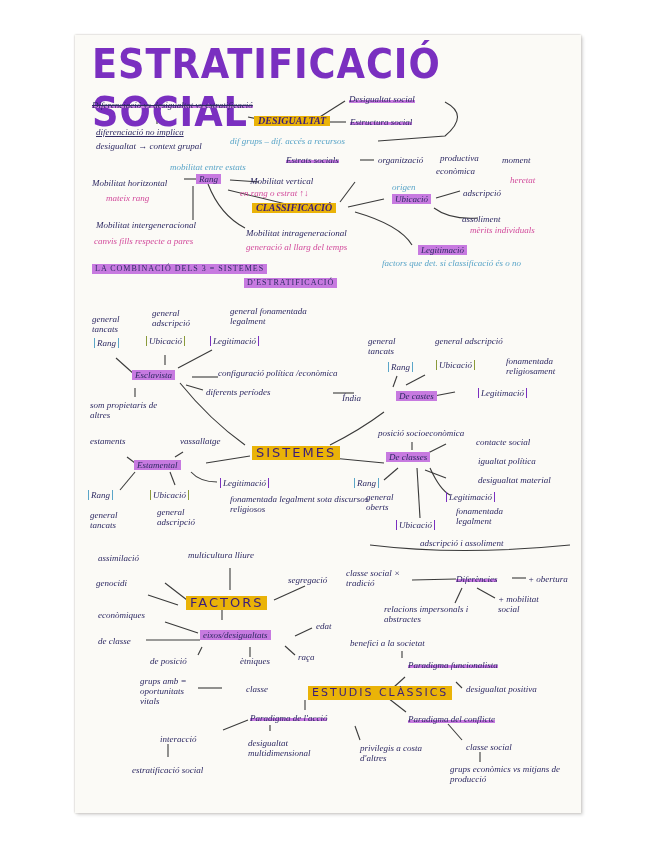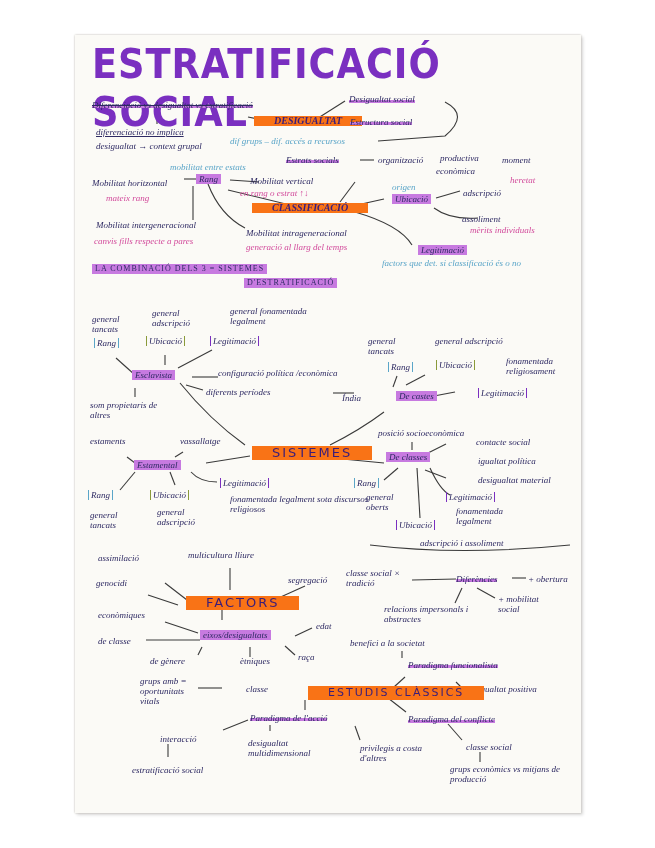"DESIGUALTAT" .hl-strong { background: #f97316 -> #eab308; padding: 0 20px -> 0 4px }
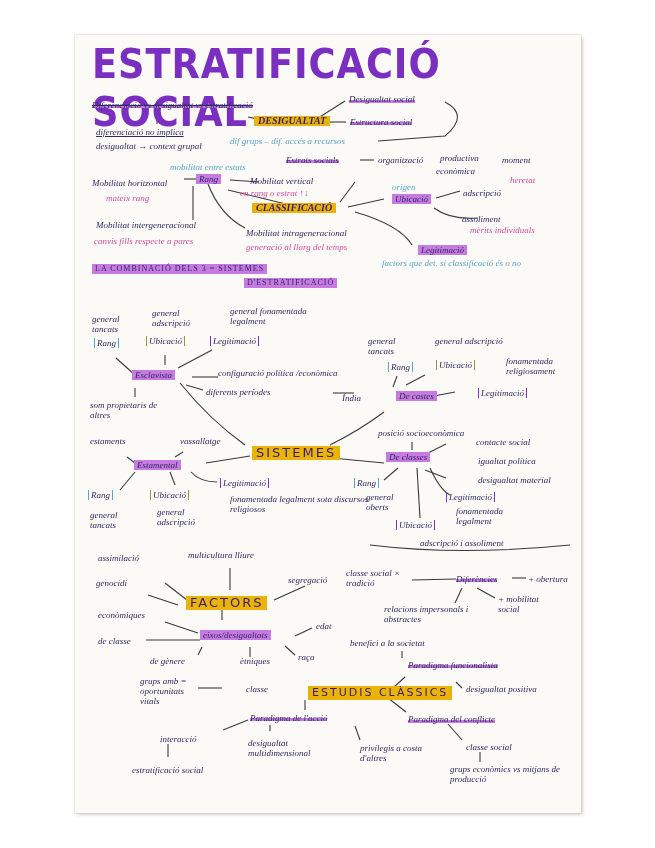"de gènere" span.t { text: gènere -> posició }
